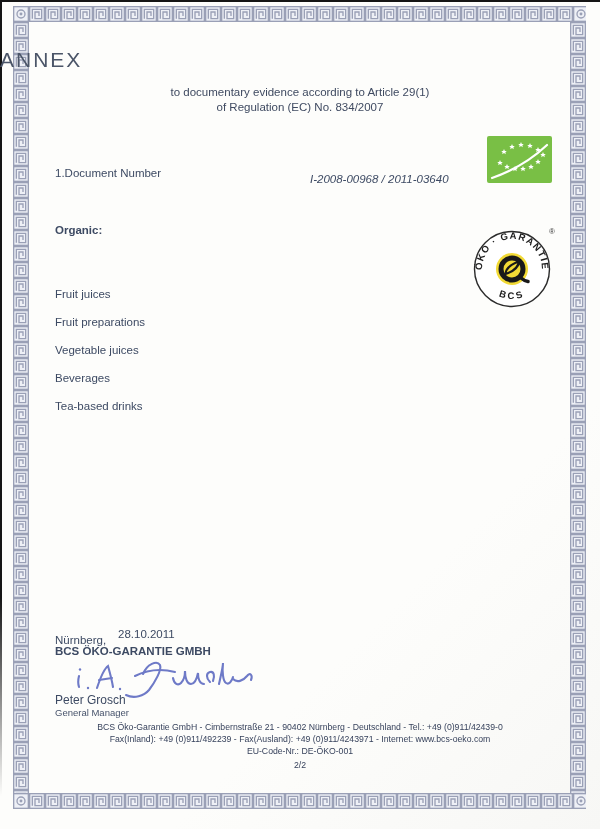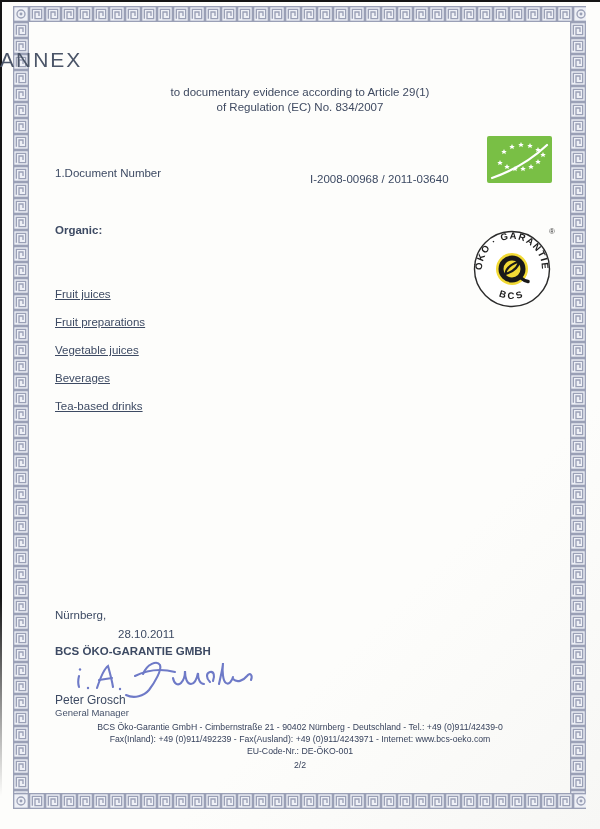"I-2008-00968 / 2011-03640" div.abs { font-style: none -> italic }
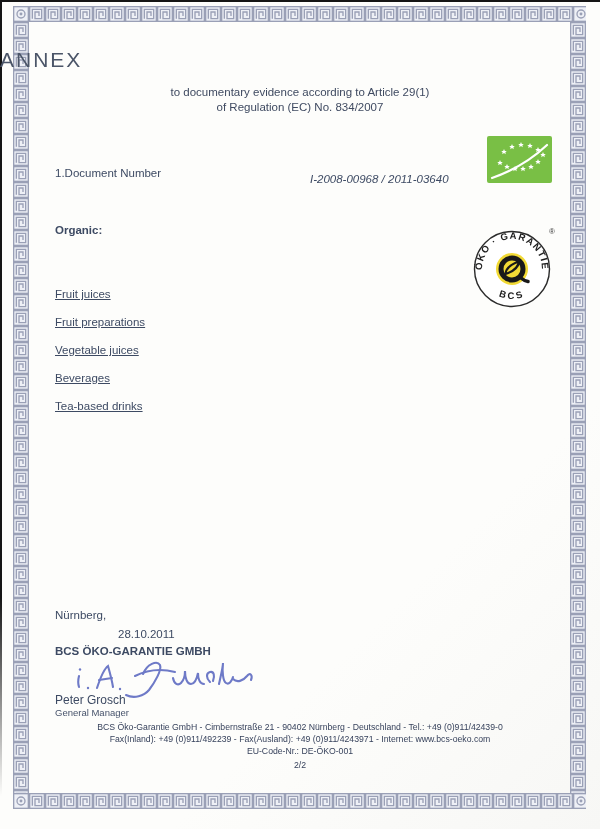"Fruit juices" .products { text-decoration: underline -> none }
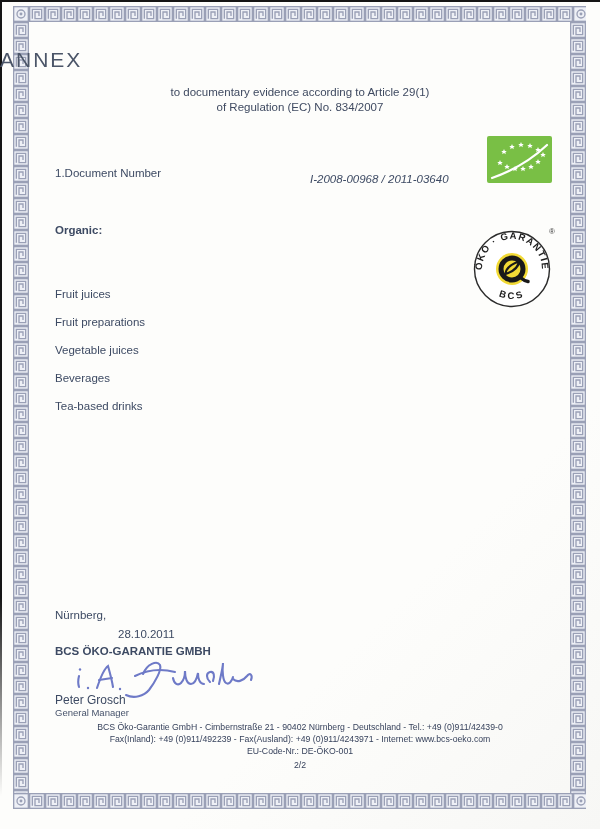"Nürnberg," div.abs { top: 609px -> 634px }
